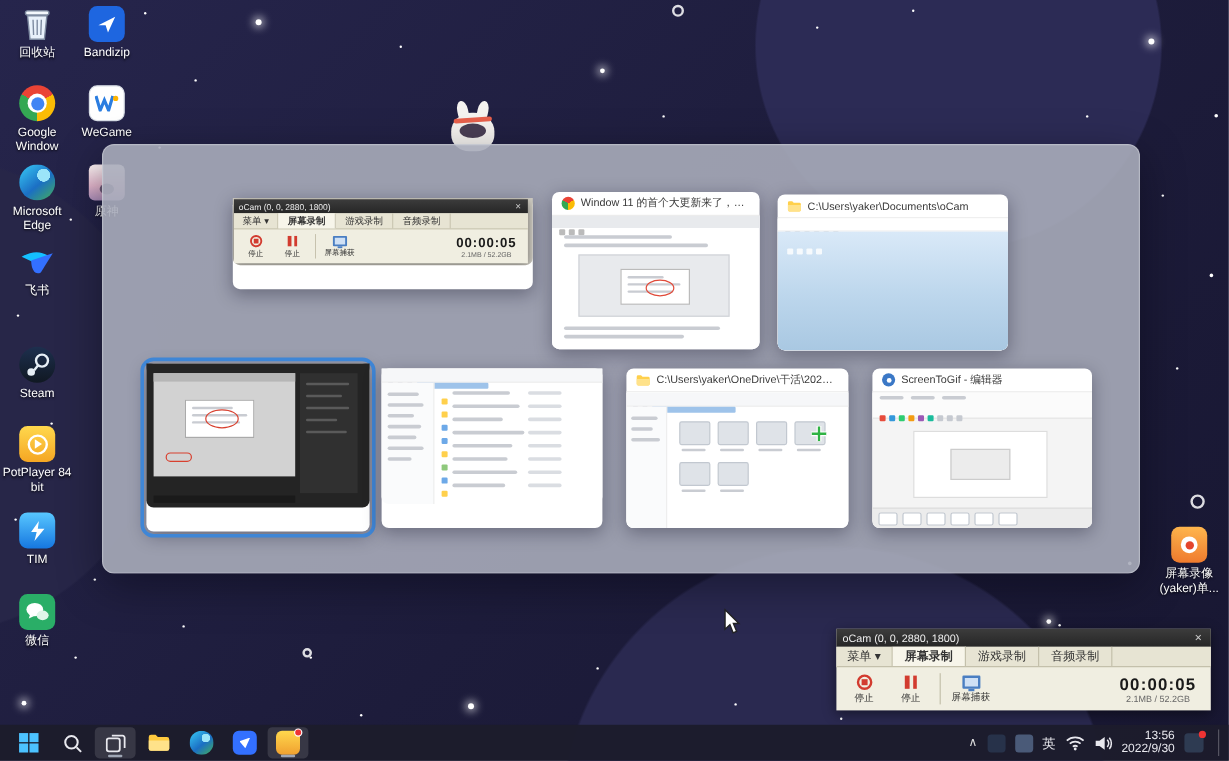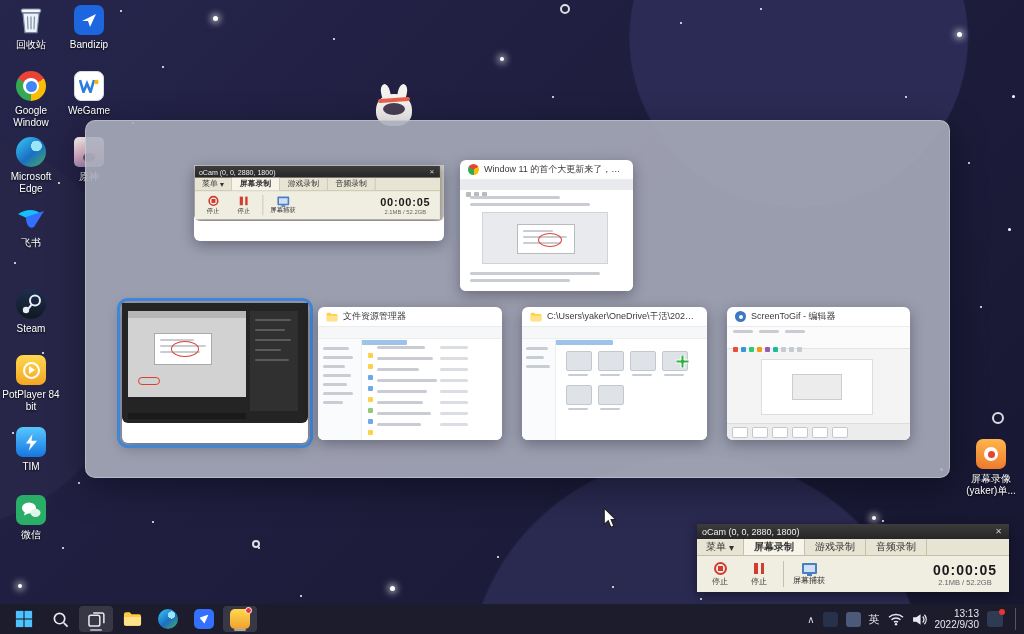"C:\Users\yaker\Documents\oCam" div.thumb { html: none -> <div> <div> <span> <svg> <path></path> <path></path> </svg> </span> <span>C:\Users\yaker\Documents\oCam</span> </div> <div> <div></div> <div><i></i><i></i><i></i><i></i><i></i><i></i></div> <div></div> <div><i></i><i></i><i></i><i></i></div> </div> </div> }
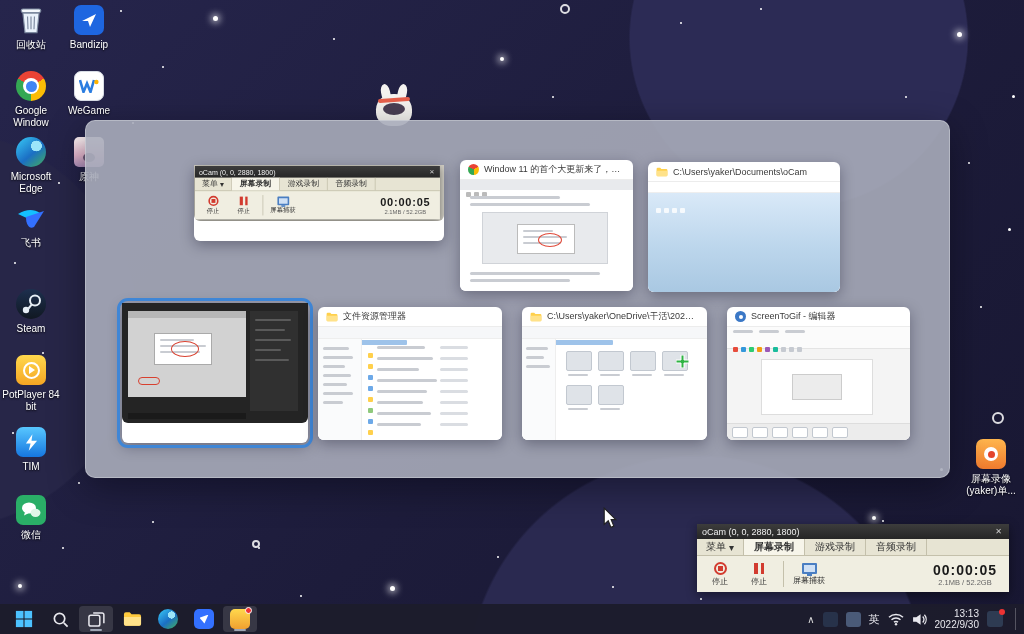"文件资源管理器" div.thumb-h { html: <div> <span> <svg> <path></path> <path></path> </svg> </span> <span>文件资源管理器</span> </div> -> none }
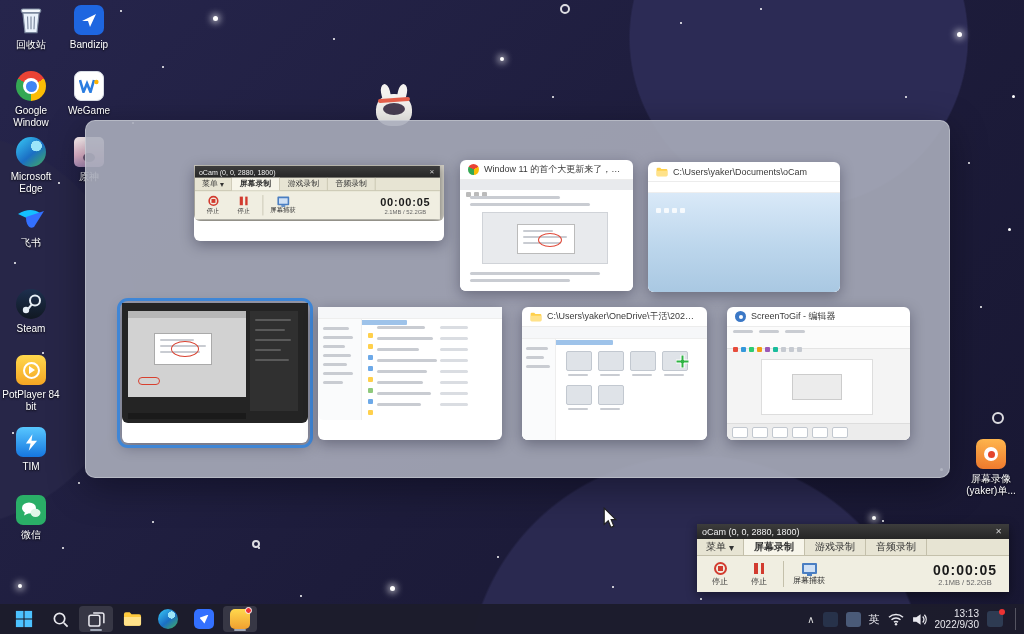"13:13" div { text: 13:13 -> 13:56 }
